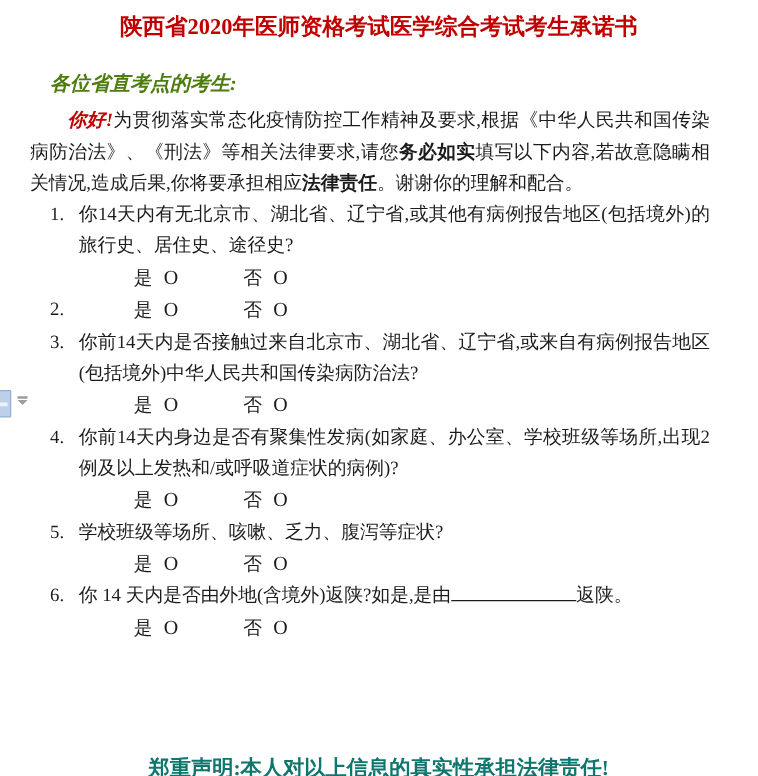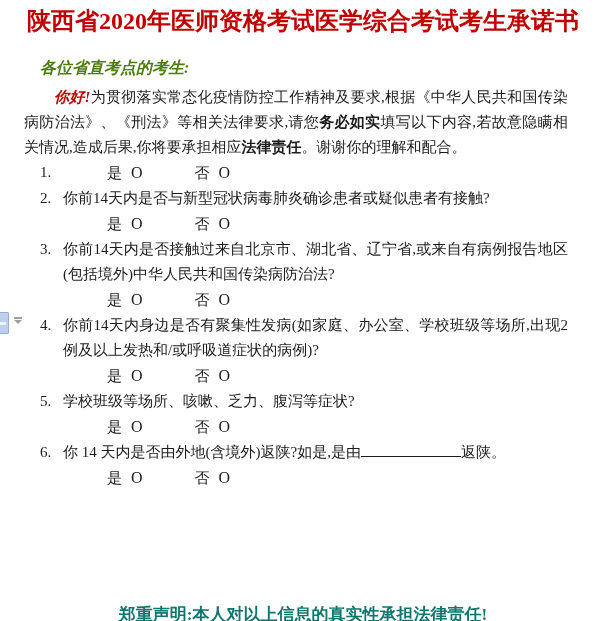"陕西省2020年医师资格考试医学综合考试考生承诺书" .doc-title { font-size: 24px -> 18px }
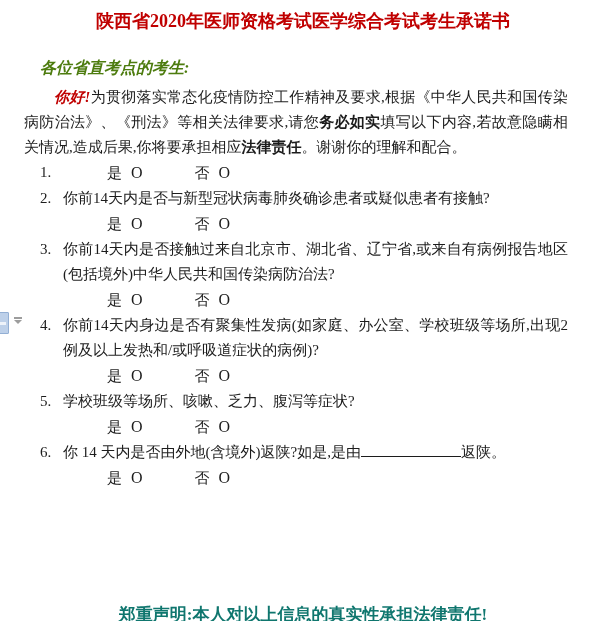"你14天内有无北京市、湖北省、辽宁省,或其他有病例报告地区(包括境外)的旅行史、" div.q-text { html: none -> <div>你14天内有无北京市、湖北省、辽宁省,或其他有病例报告地区(包括境外)的旅行史、居住史、途径史?</div> }
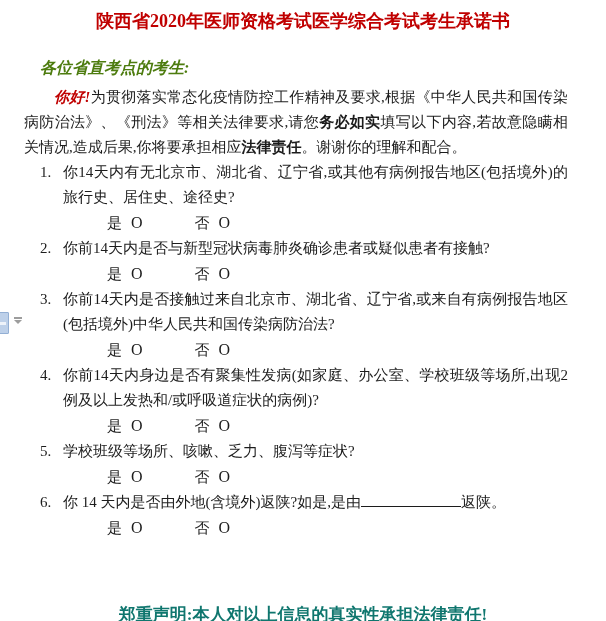"你前14天内是否与新型冠状病毒肺炎确诊患者或疑似患者有接触?" div.q-text { html: <div>你前14天内是否与新型冠状病毒肺炎确诊患者或疑似患者有接触?</div> -> none }
